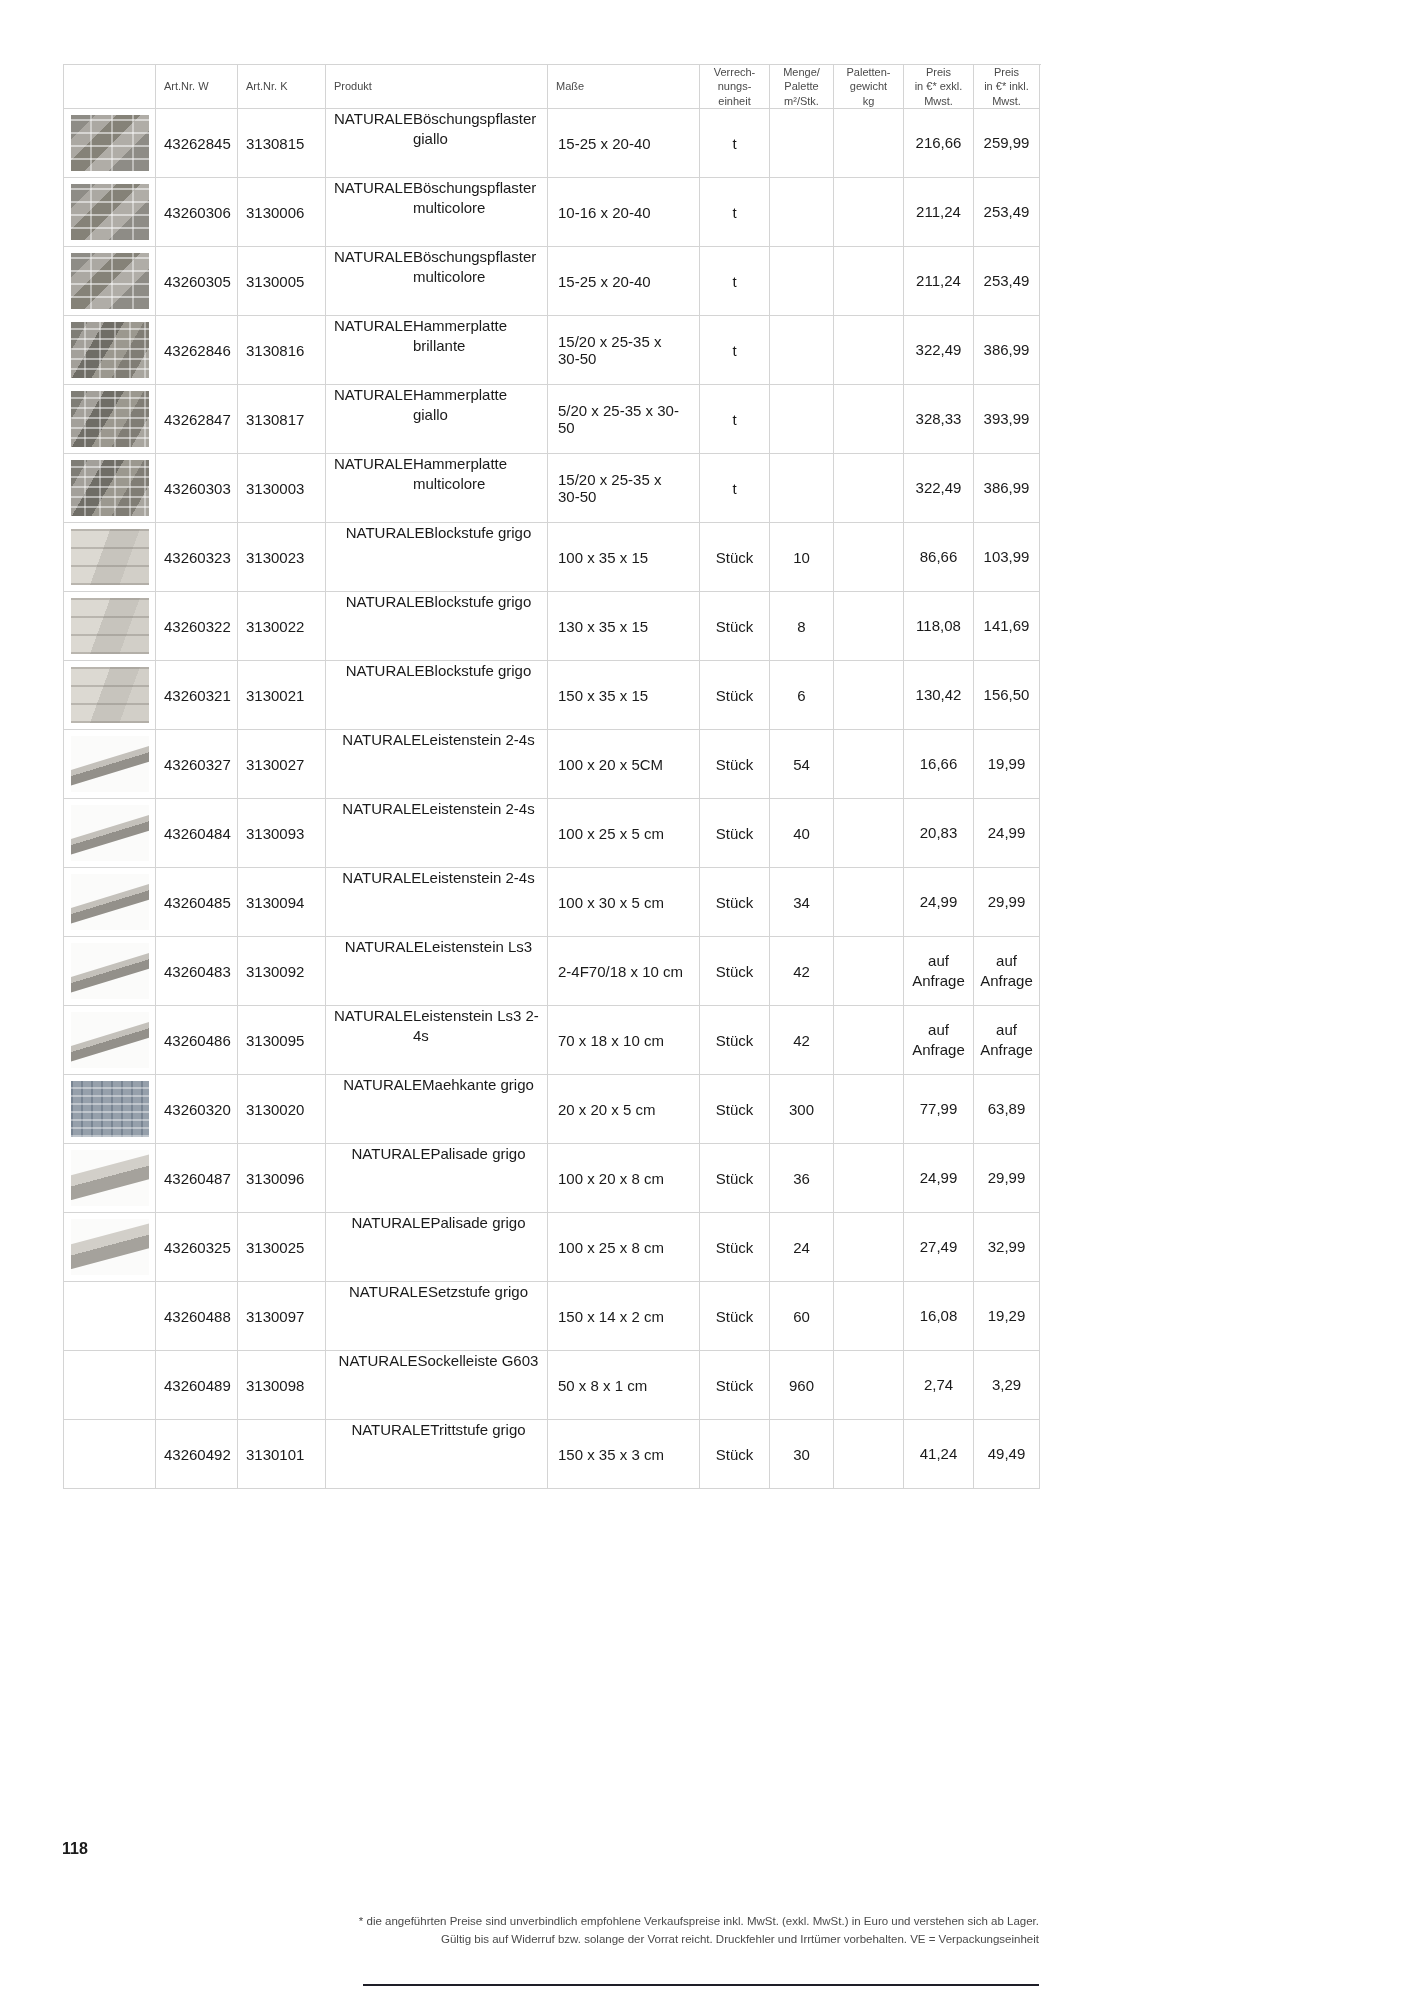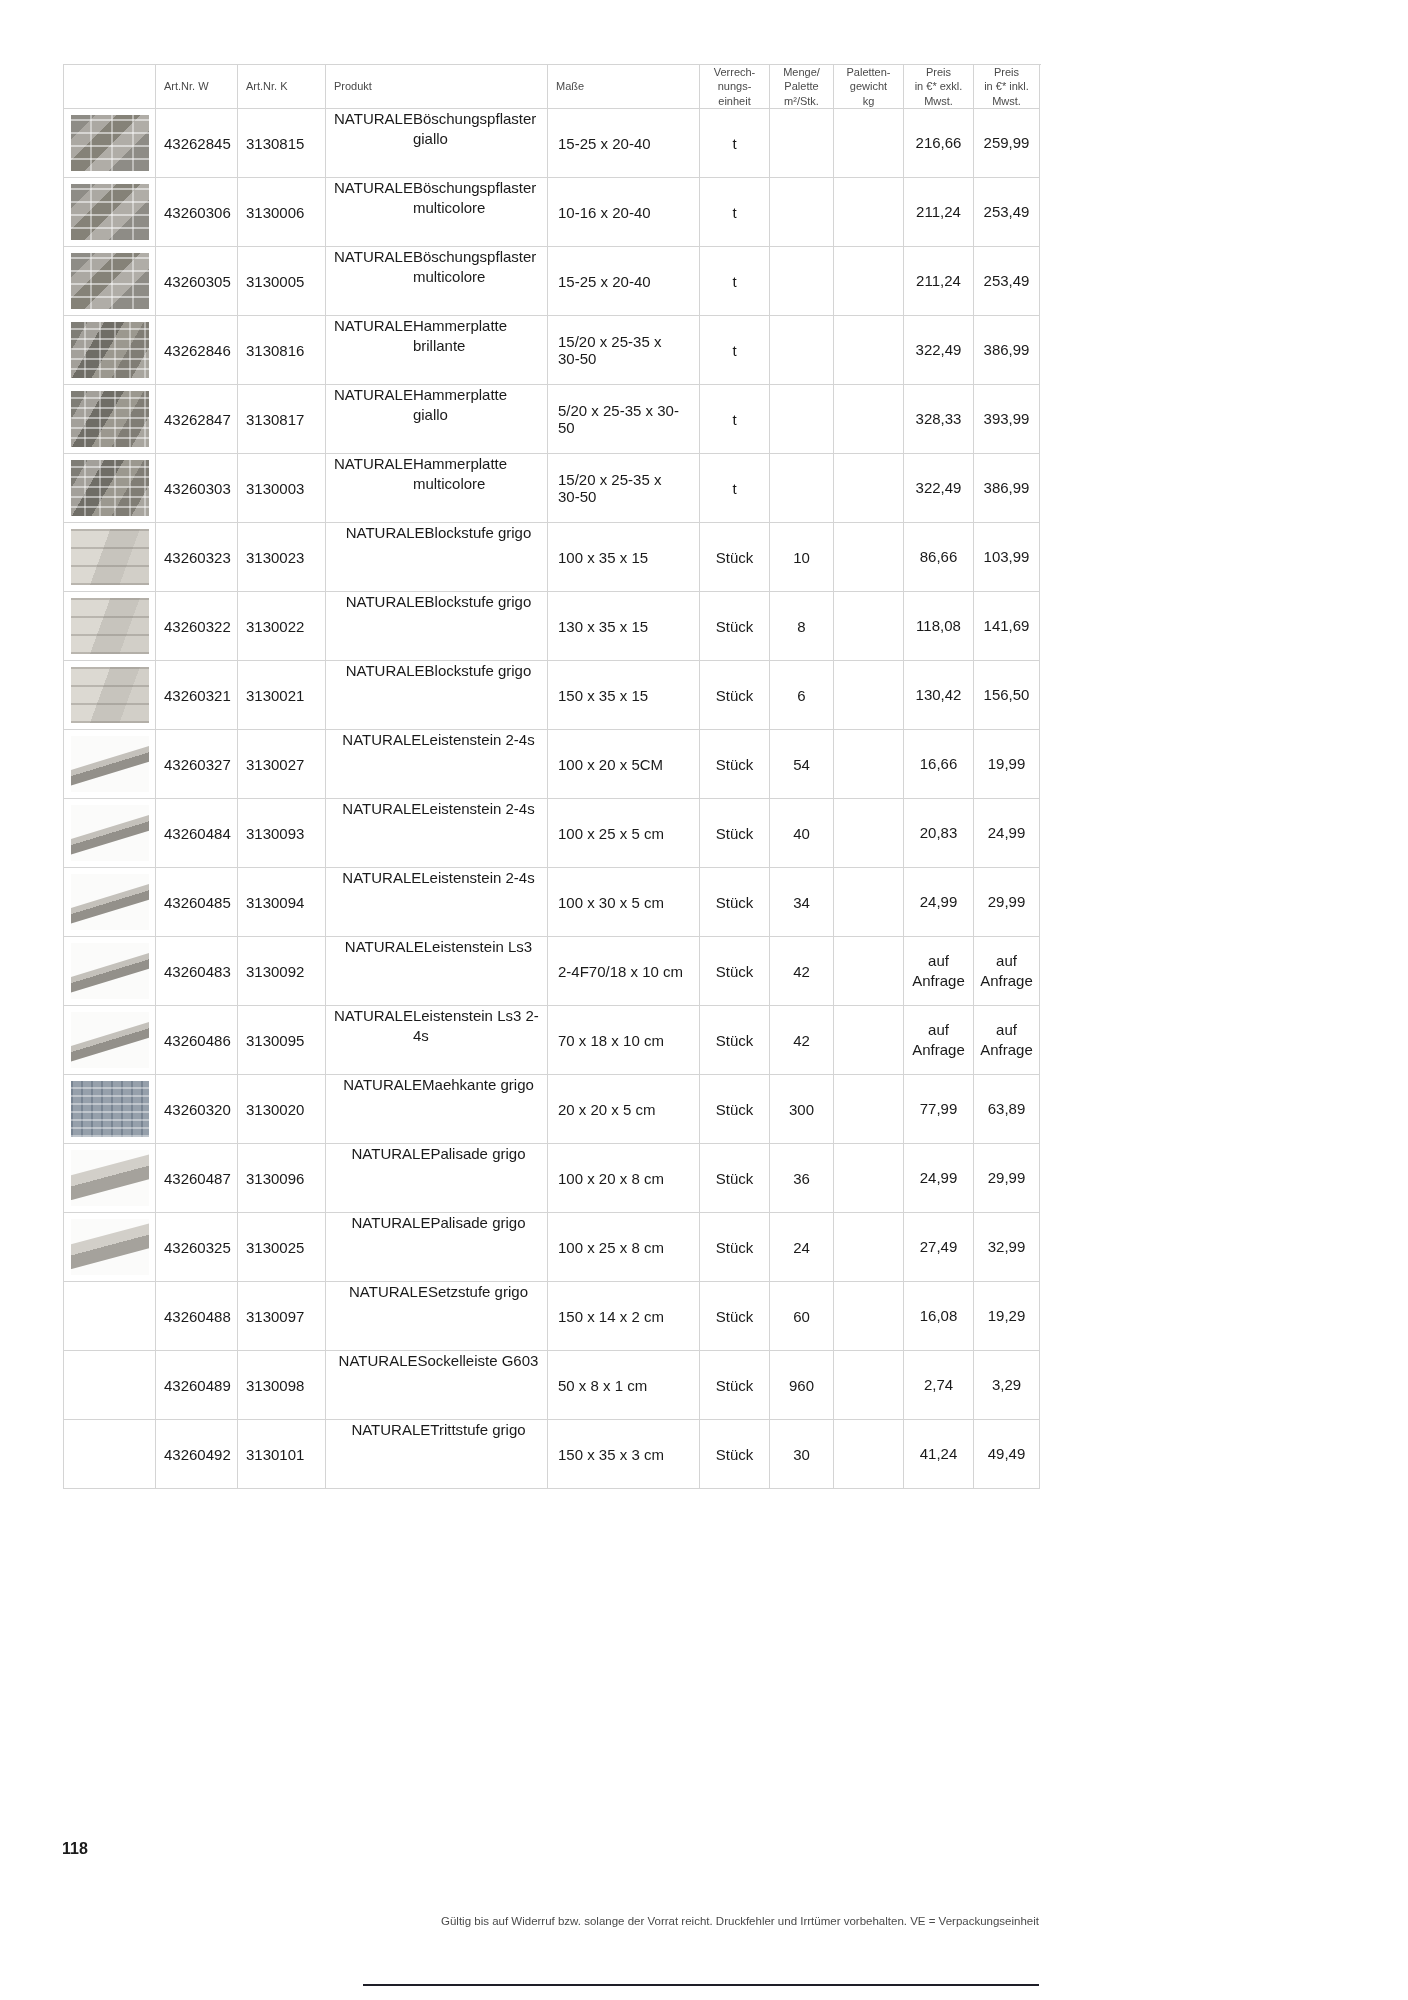"* die angeführten Preise sind" div { html: none -> <div>* die angeführten Preise sind unverbindlich empfohlene Verkaufspreise inkl. MwSt. (exkl. MwSt.) in Euro und verstehen sich ab Lager.</div> }
